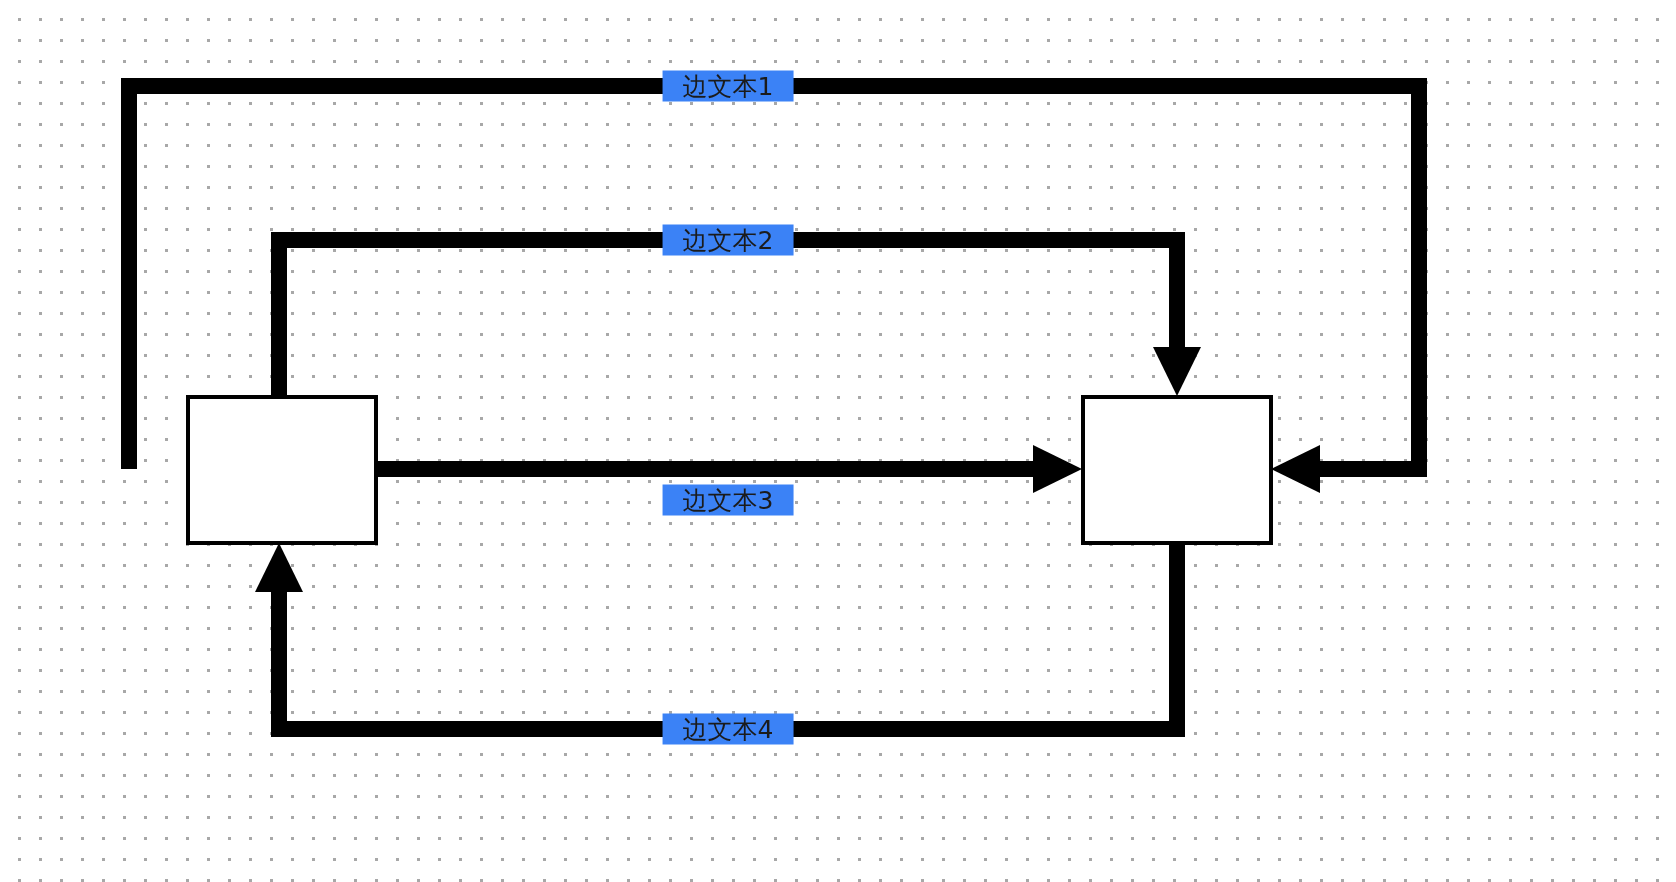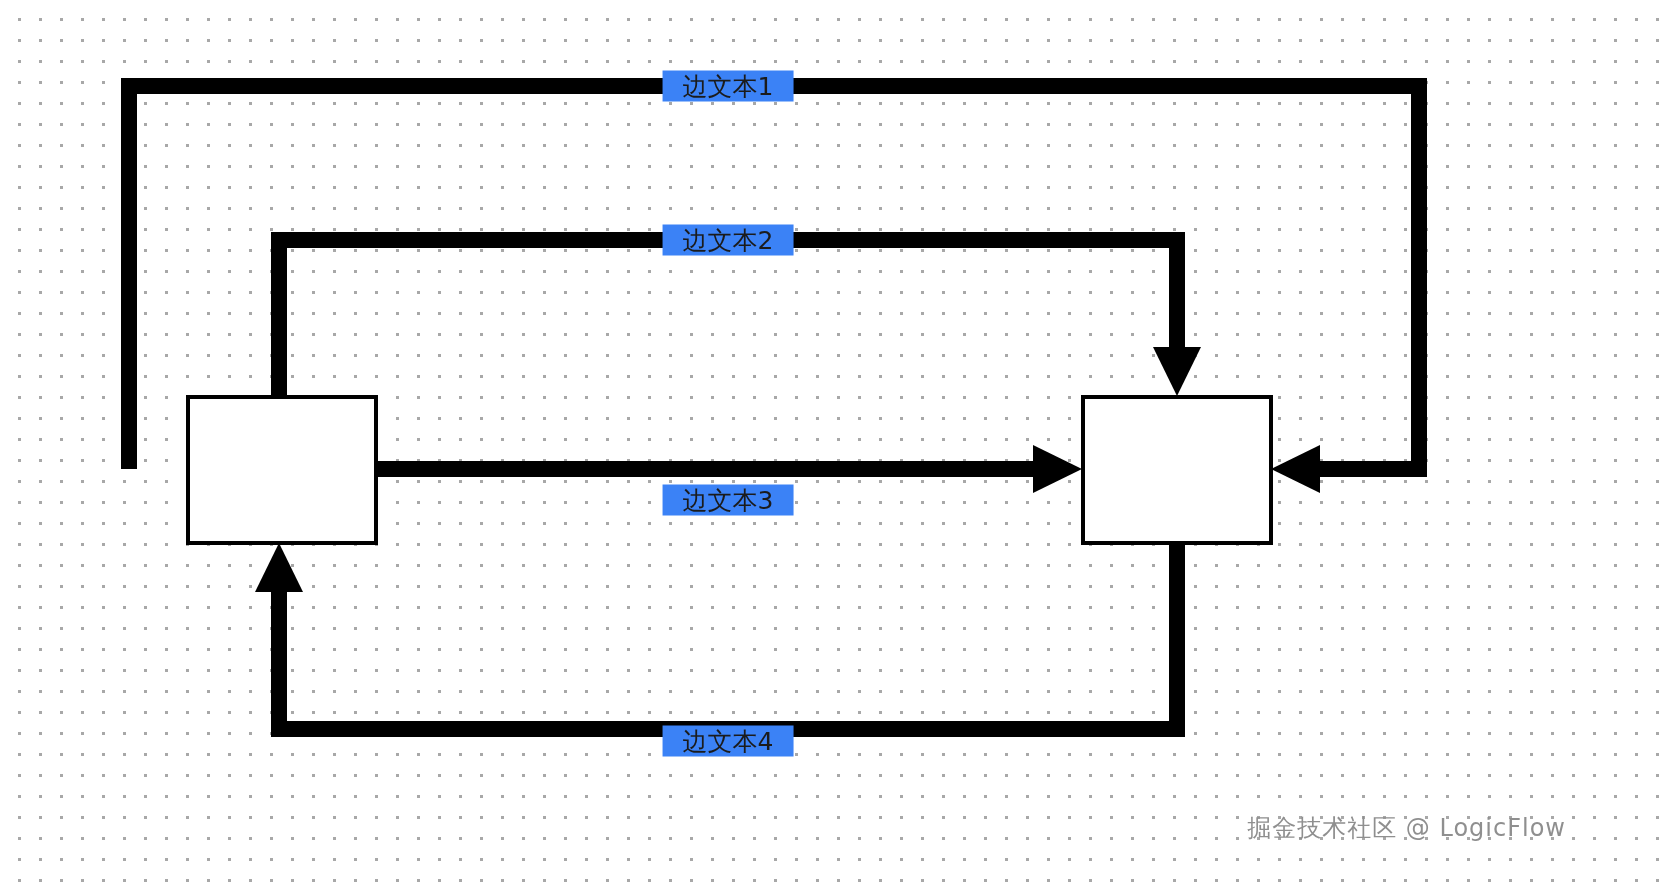"边文本4" div.edge-label { margin-top: 12px -> none }
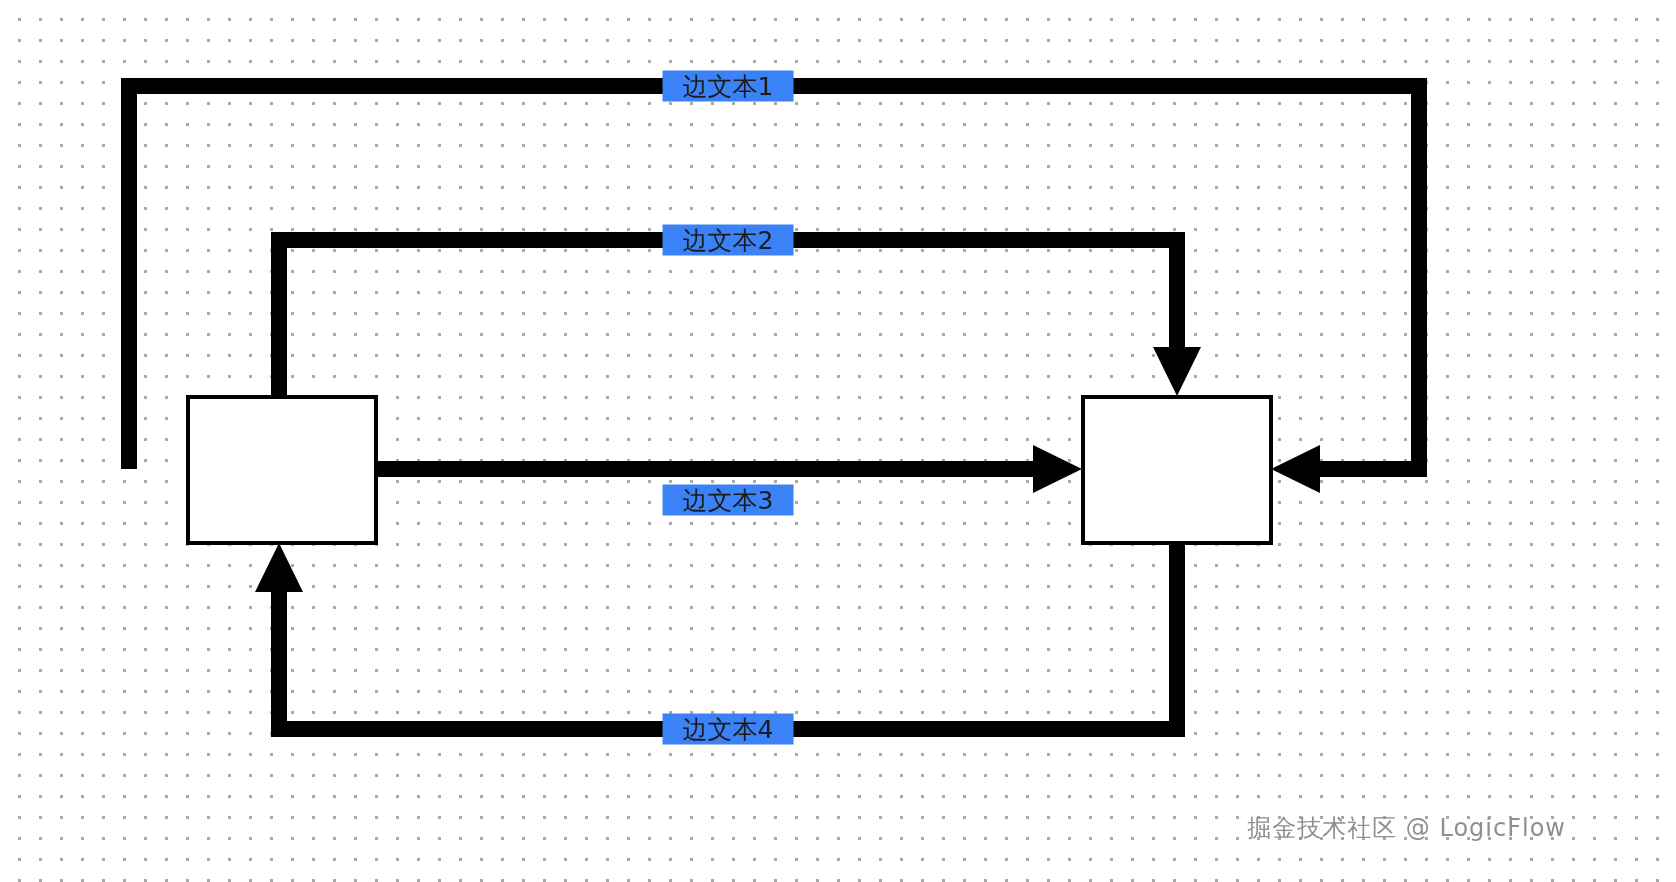"掘金技术社区 @ LogicFlow" div { html: <div>掘金技术社区 @ LogicFlow</div> -> none }
